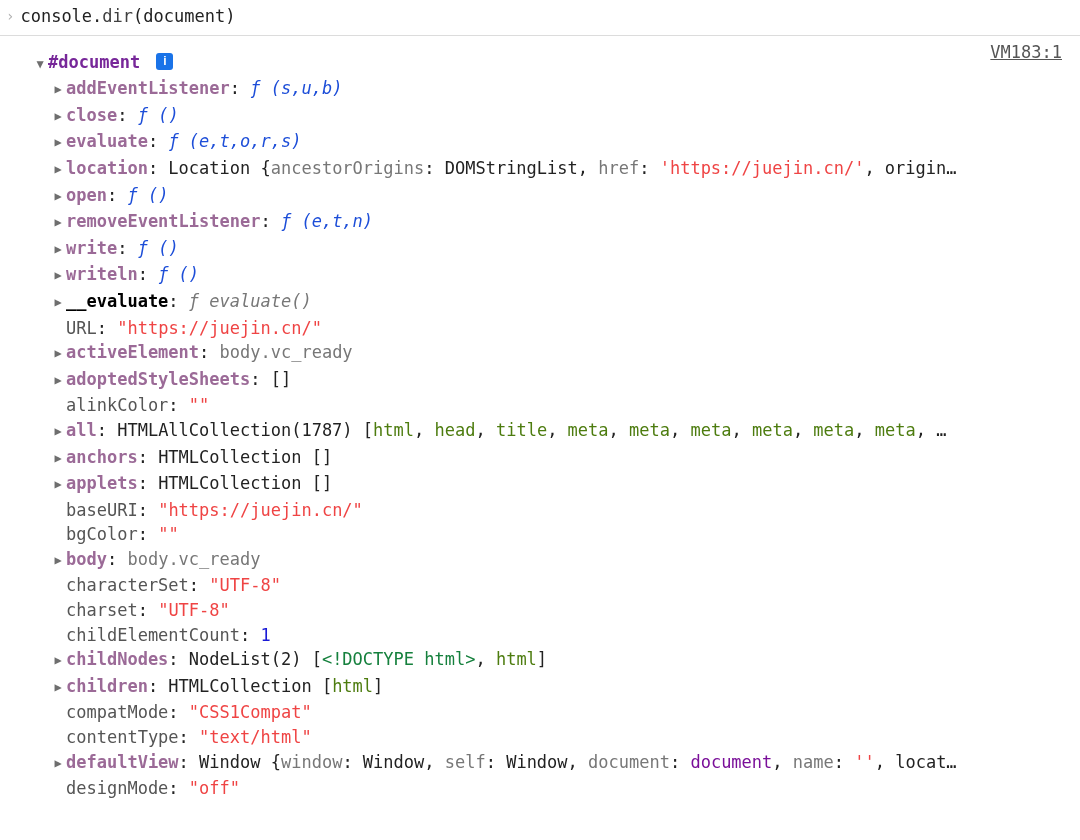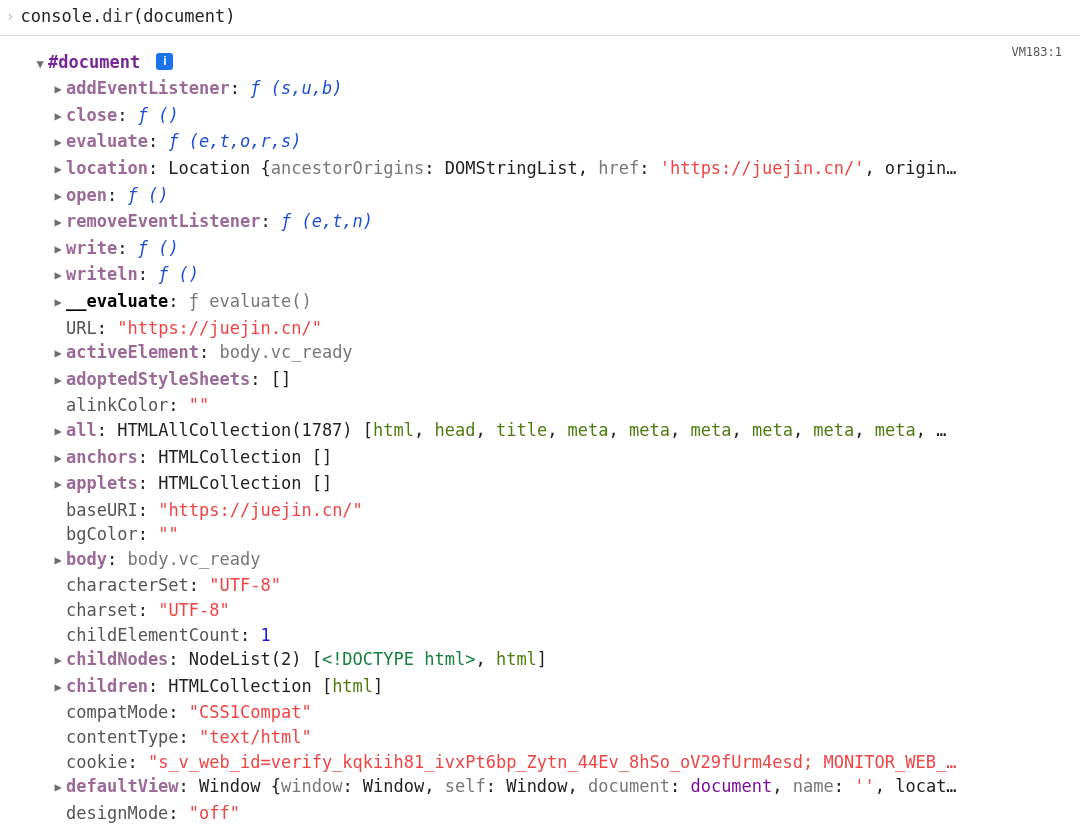"VM183:1" .source-link { font-size: 12px -> 17px; text-decoration: none -> underline }
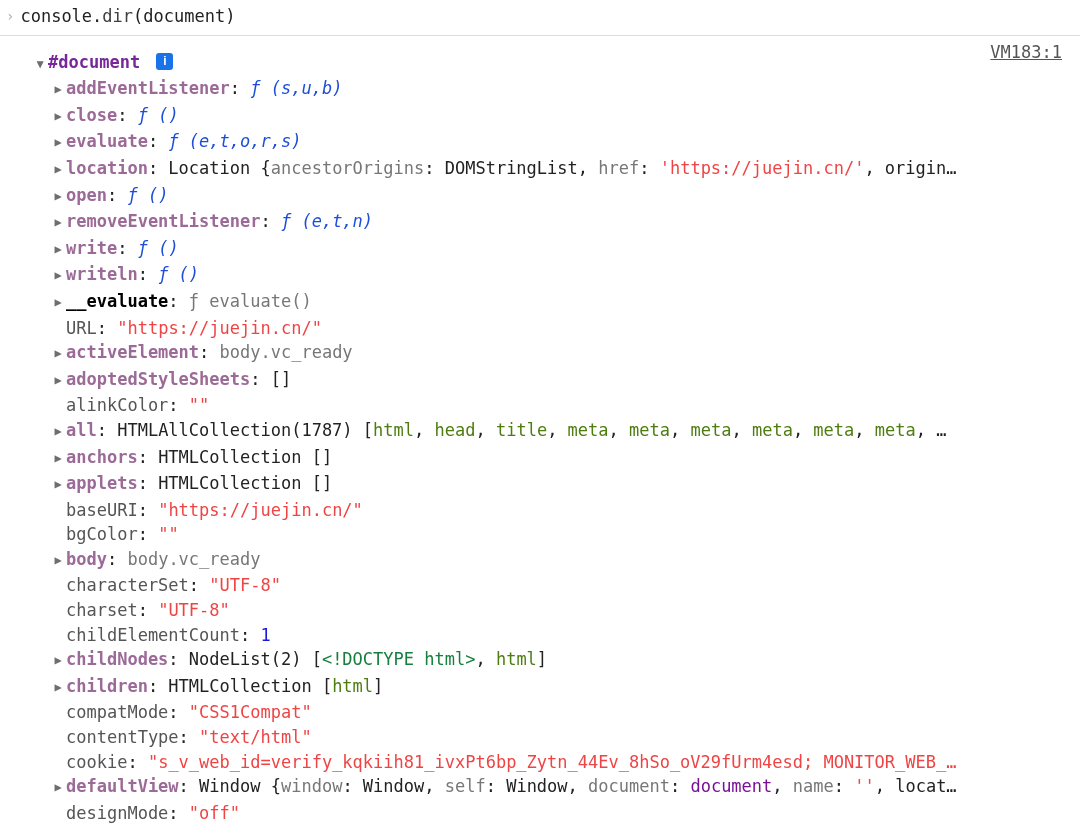"ƒ evaluate()" .gray-ital { font-style: none -> italic }
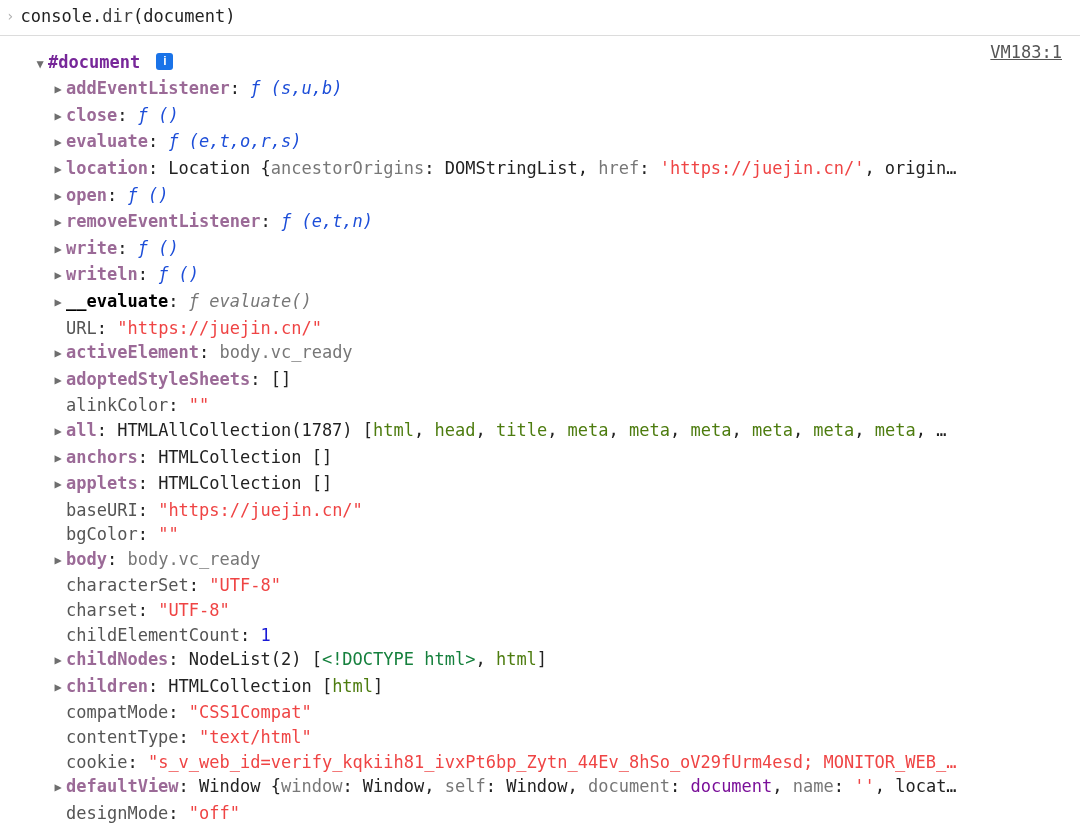"cookie:" div.line { html: <div> <span> </span> <span><span>cookie</span><span>: </span><span>"s_v_web_id=verify_kqkiih81_ivxPt6bp_Zytn_44Ev_8hSo_oV29fUrm4esd; MONITOR_WEB_…</span></span> </div> -> none }
